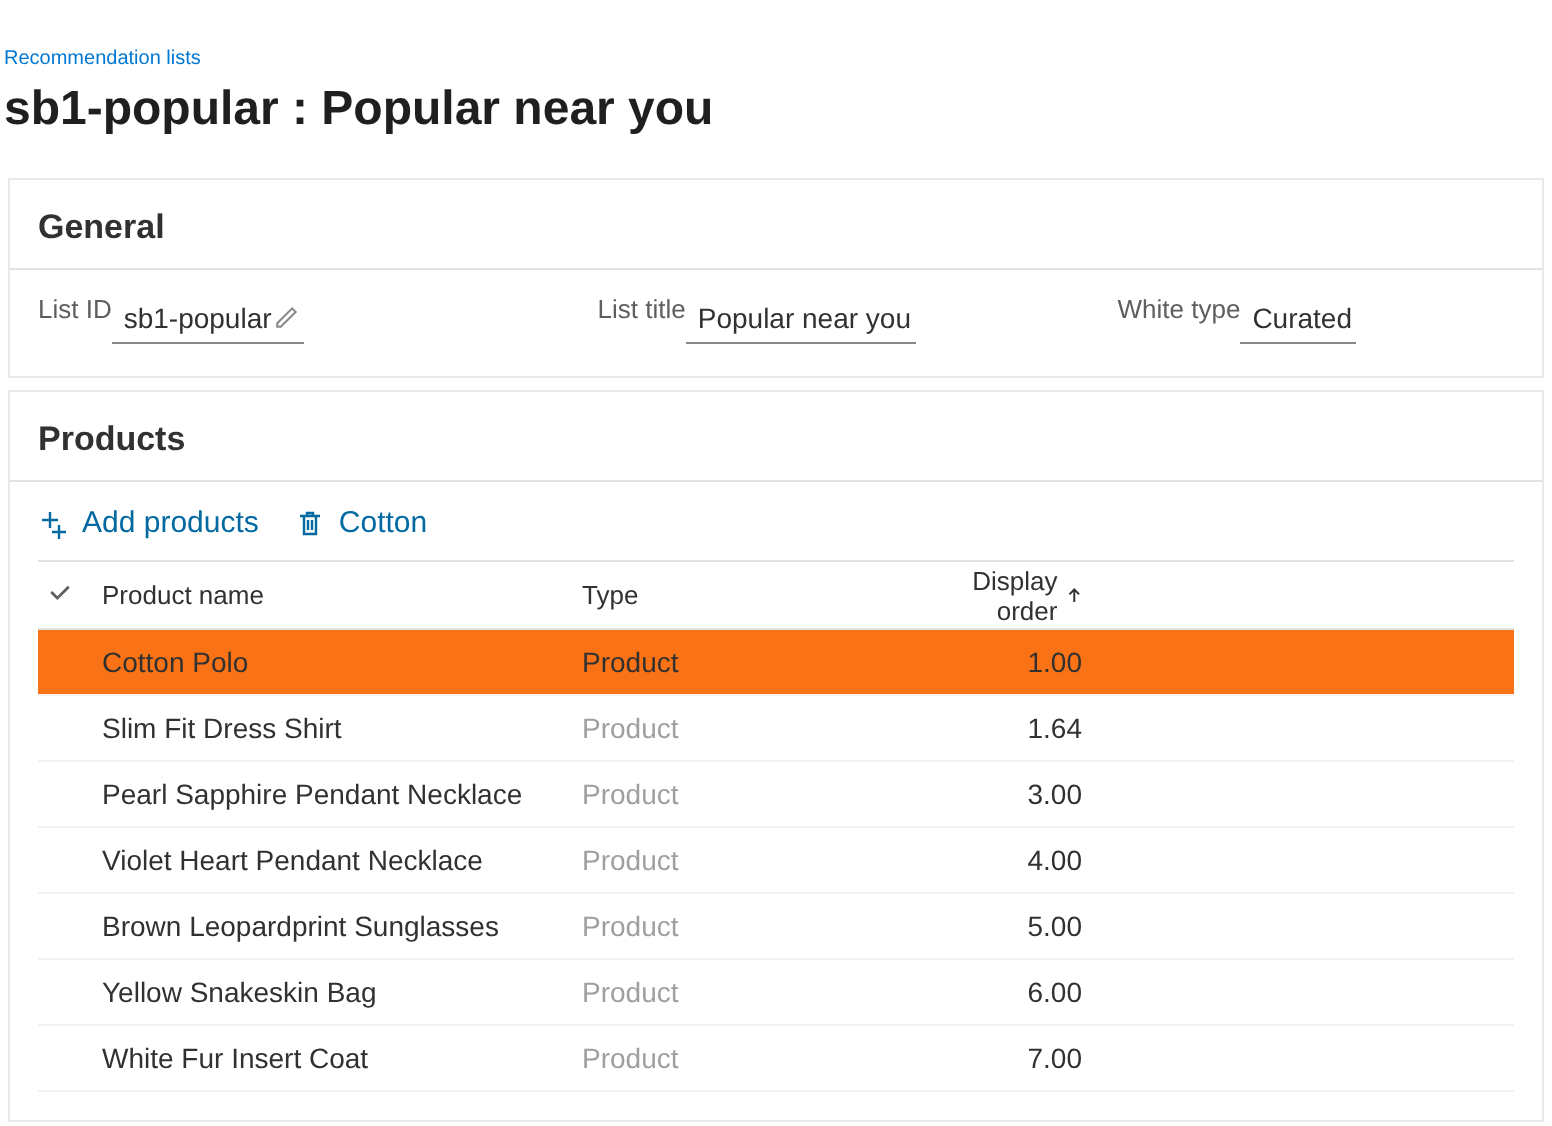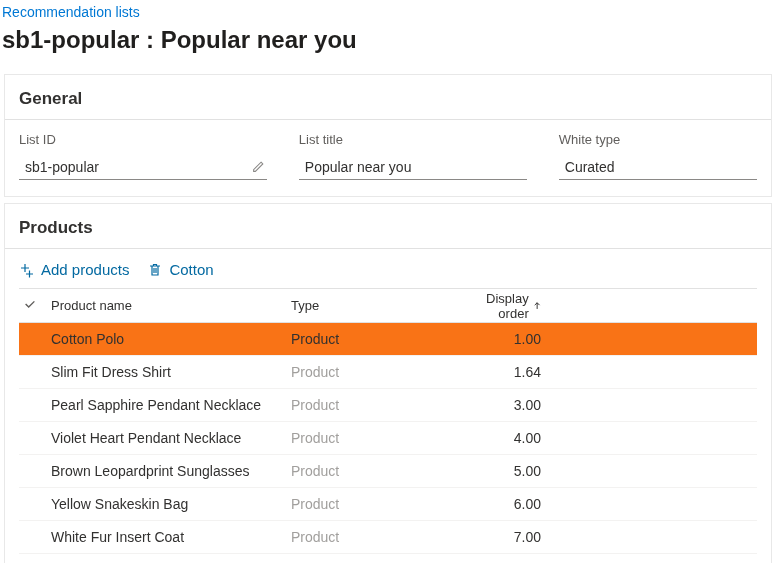"Recommendation lists" .breadcrumb { font-size: 14px -> 10px; margin-top: none -> 20px }
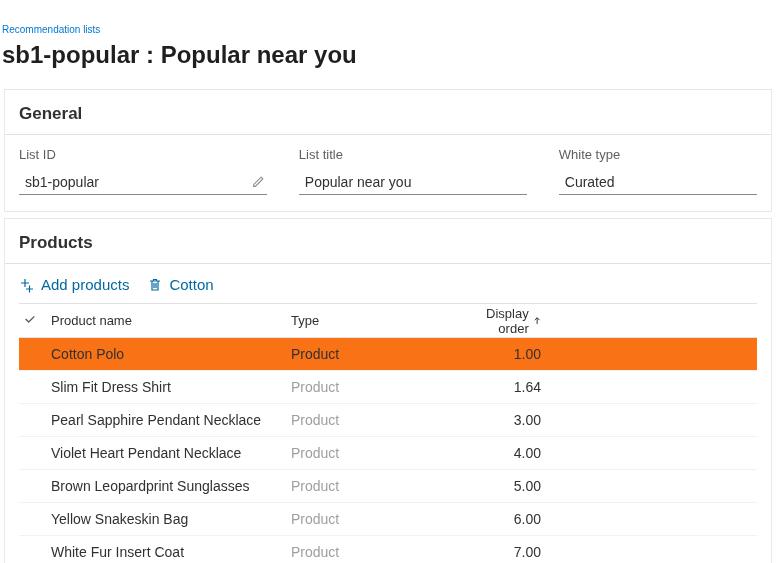"List ID" .form-field { flex-direction: column -> row }
